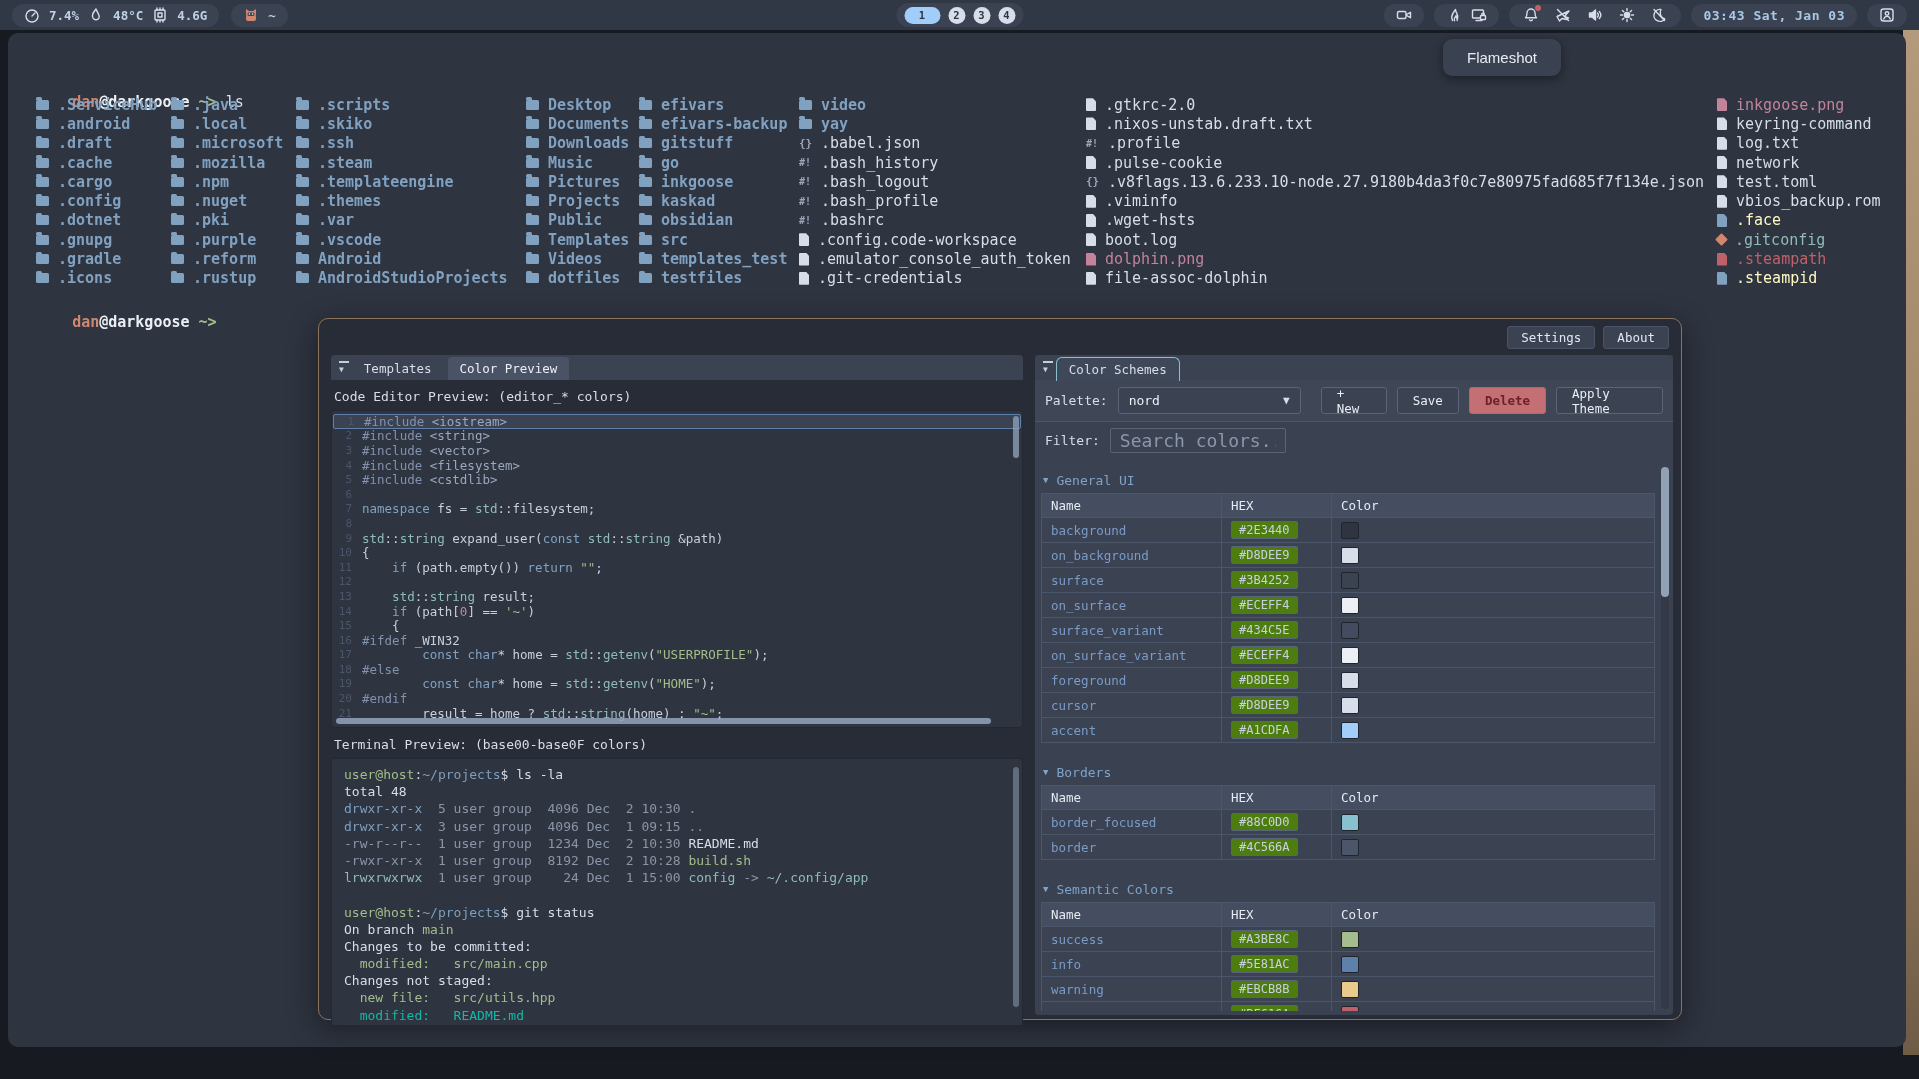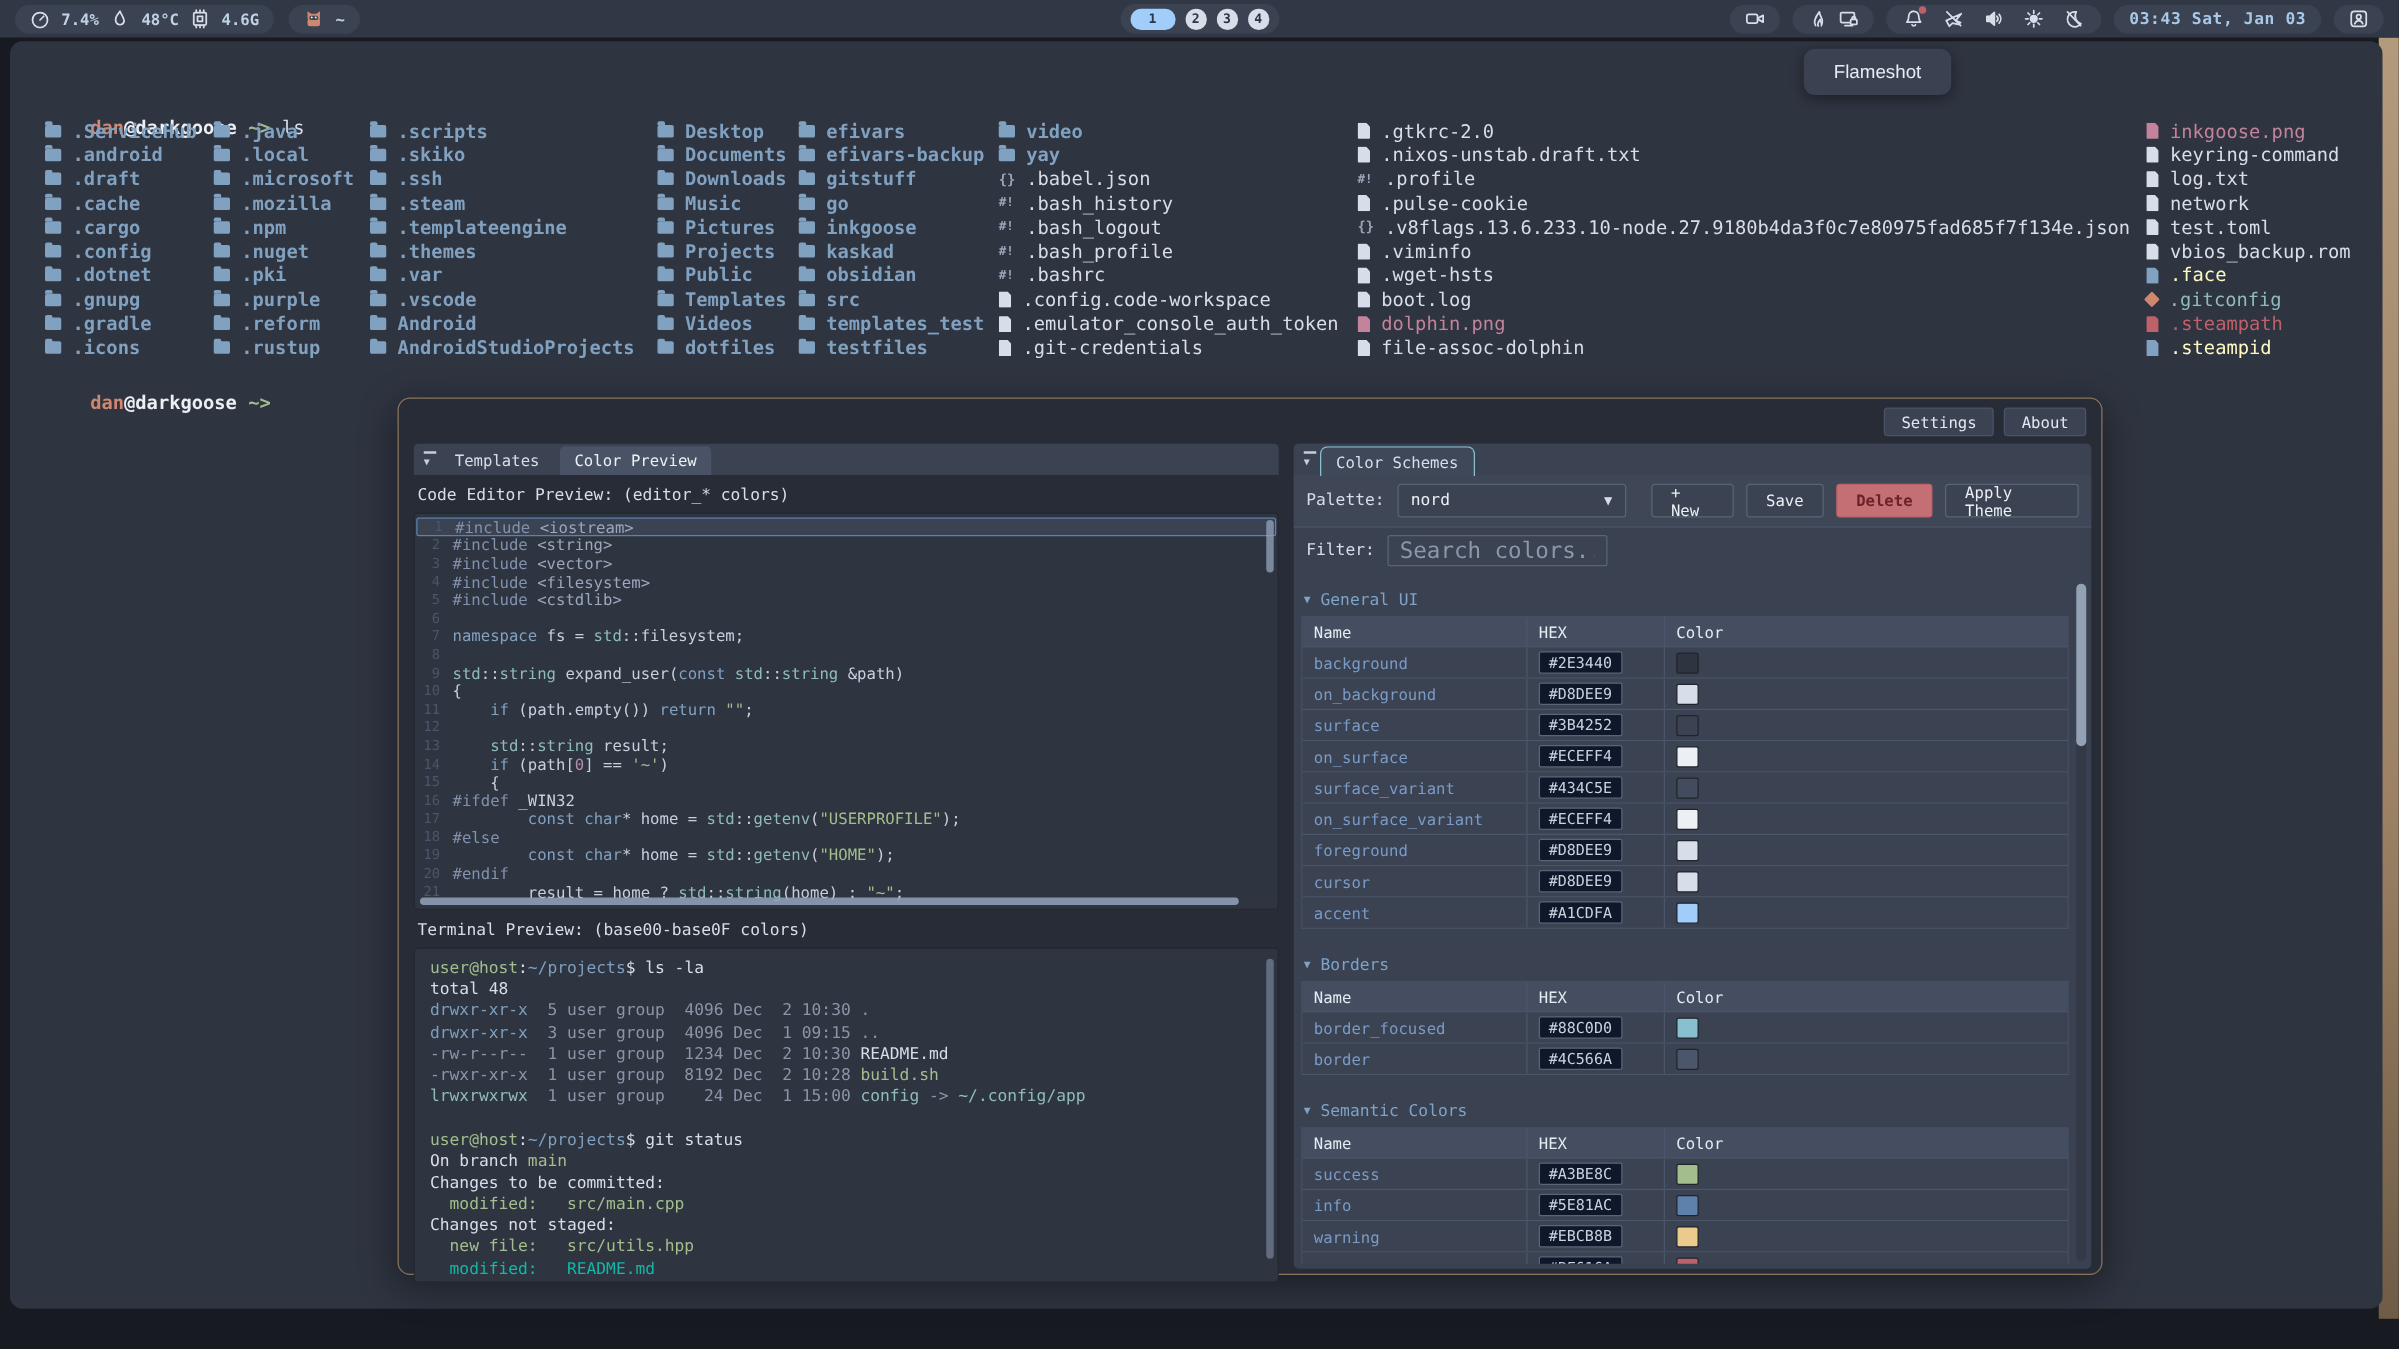"#2E3440" .hexbox { background: #0f172a -> #4d7c0f }
